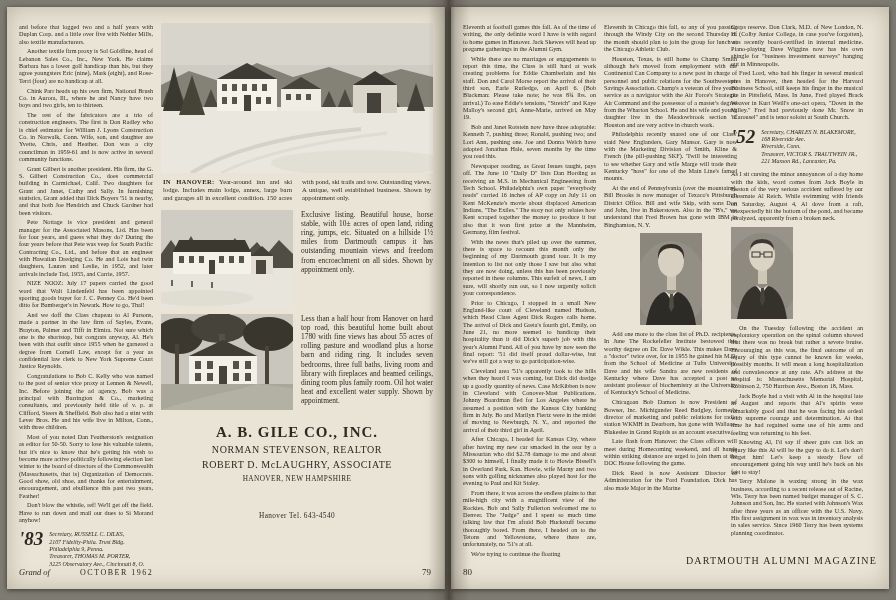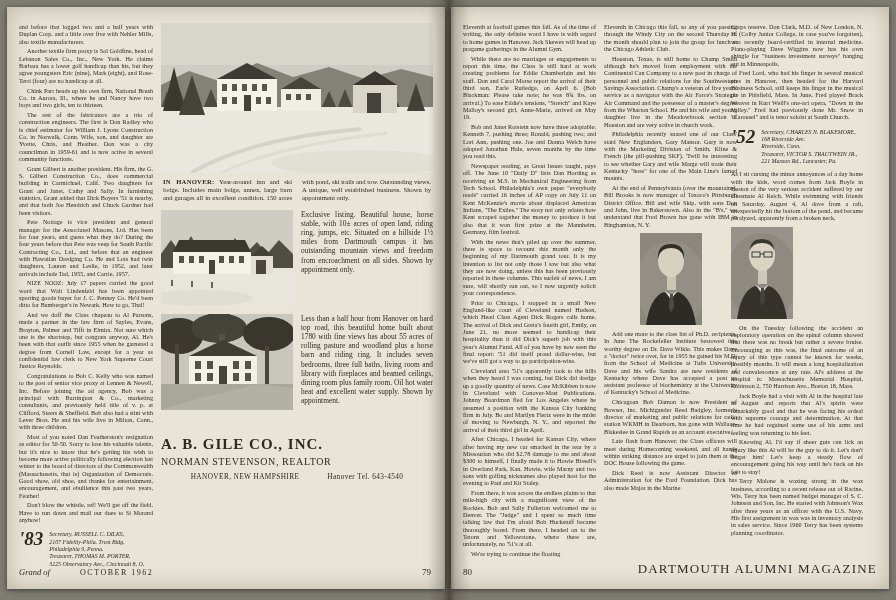"A. B. GILE CO., INC." .ad { margin-top: 26px -> 14px; text-align: left -> center }
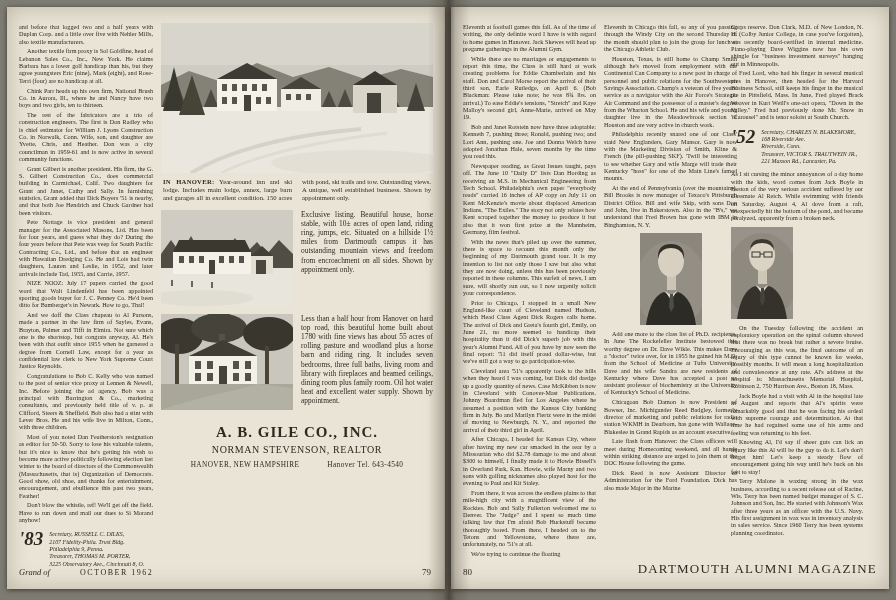"ROBERT D. McLAUGHRY, ASSOCIATE" div.ad-line { html: none -> <div>ROBERT D. McLAUGHRY, ASSOCIATE</div> }
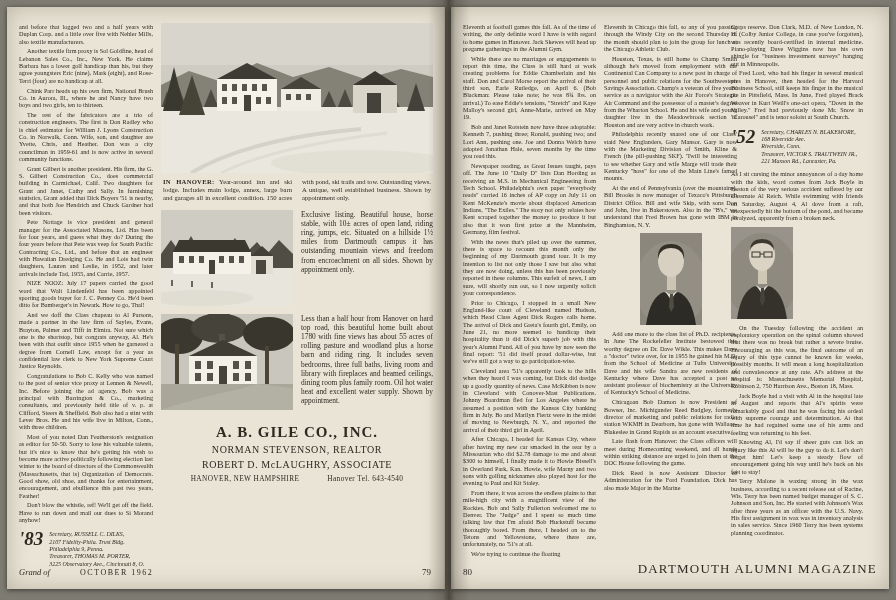"HANOVER, NEW HAMPSHIRE" .ad-bottom { flex-direction: none -> column }
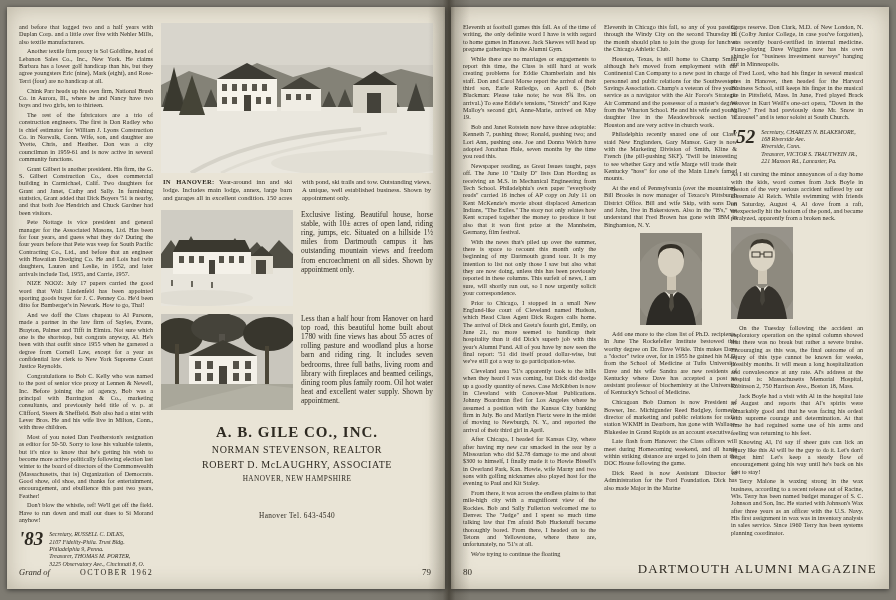"DARTMOUTH ALUMNI MAGAZINE" .footer-mag { bottom: 12px -> 23px; font-size: 13px -> 10px }
